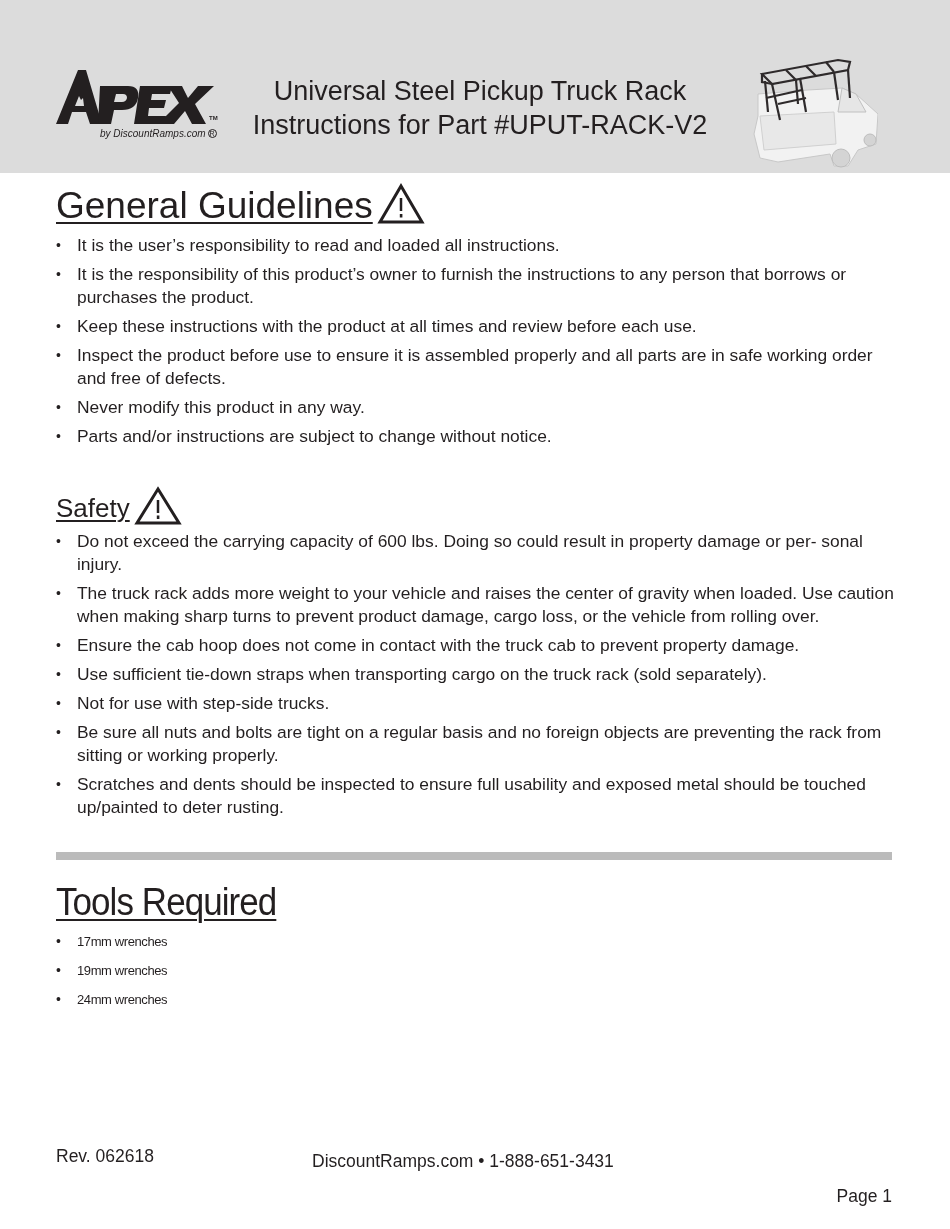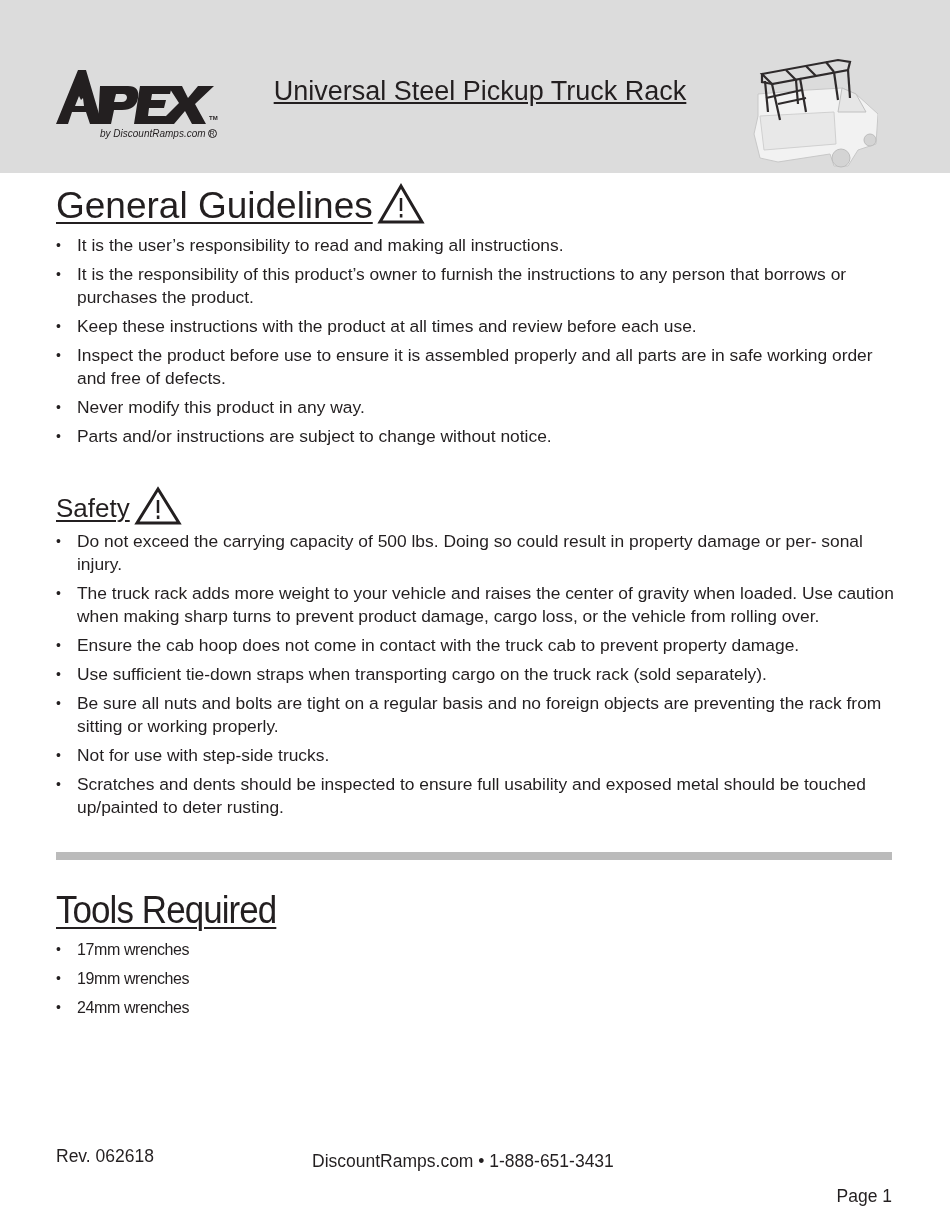"Universal Steel Pickup Truck Rack" .title-block { text-decoration: underline -> none }
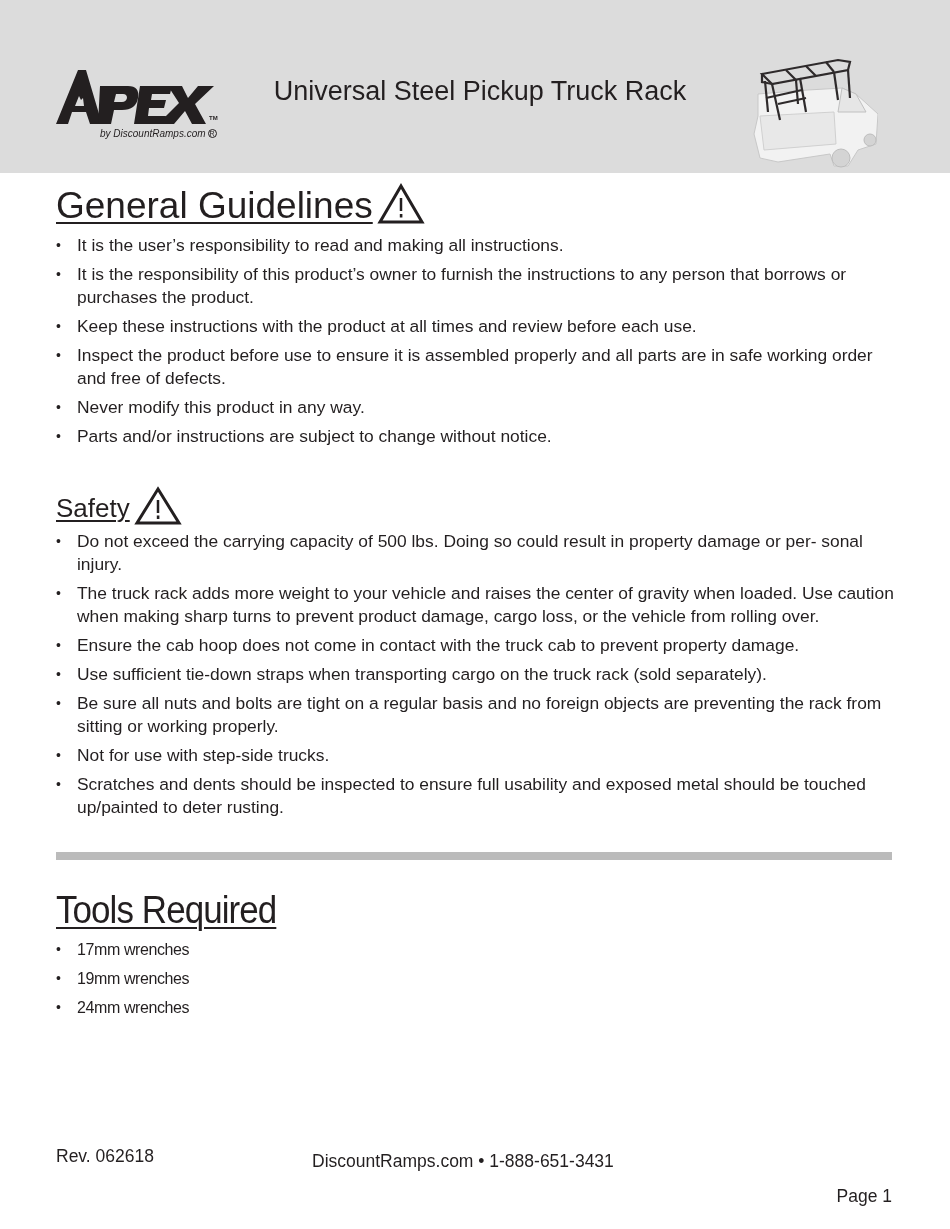"Instructions for Part #UPUT-RACK-V2" div { html: none -> <div>Instructions for Part #UPUT-RACK-V2</div> }
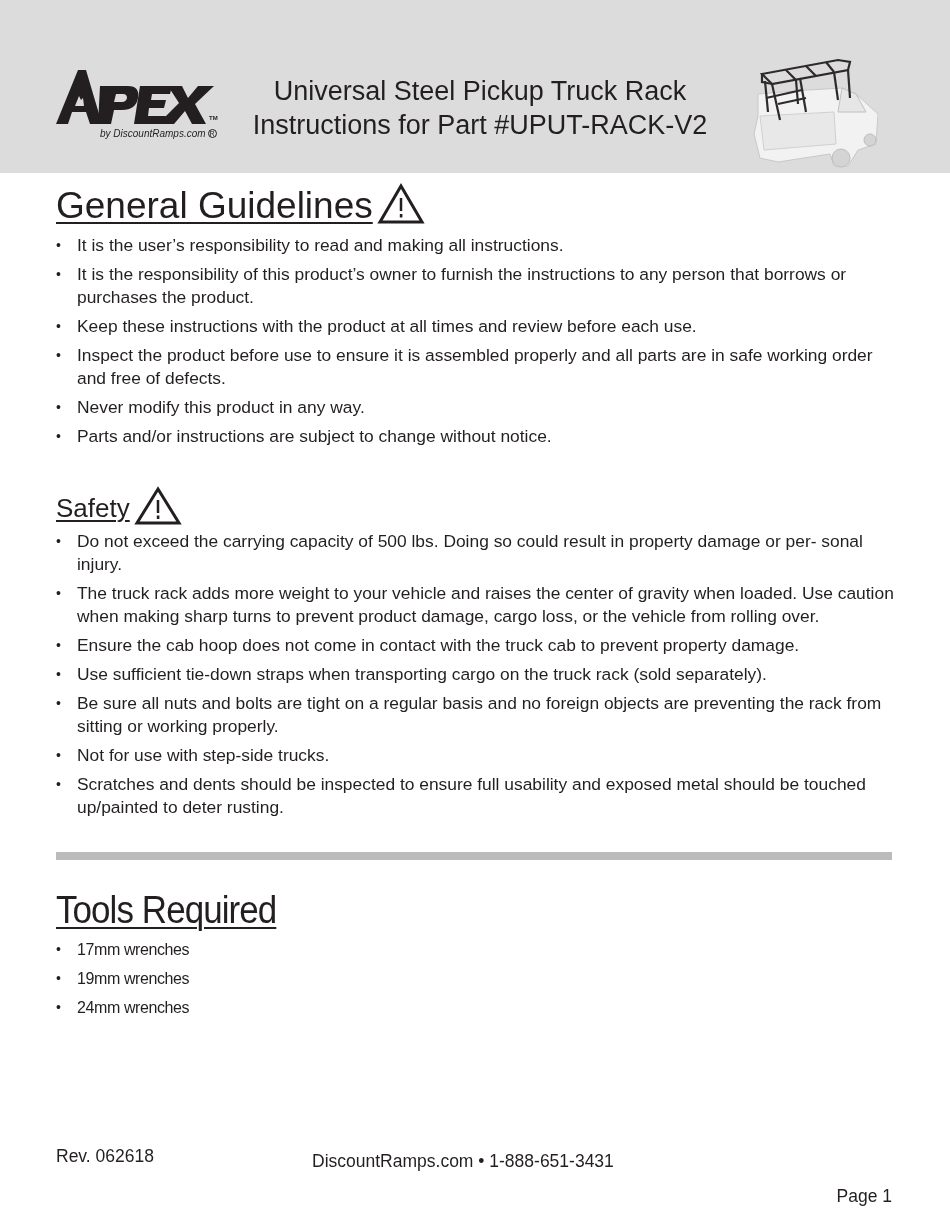"It is the user’s responsibility" li { text: making -> loaded }
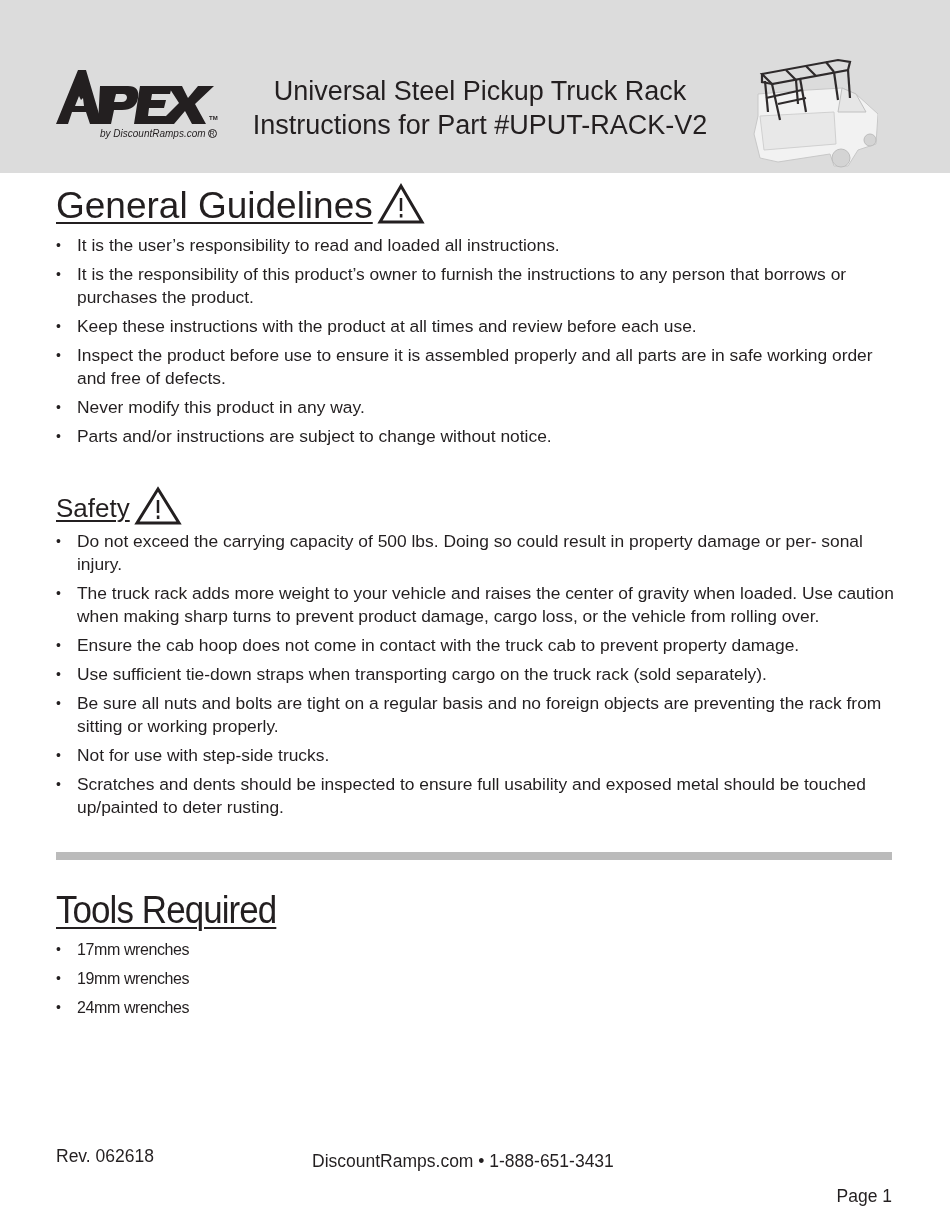"Do not exceed the carrying" li { text: 500 -> 600 }
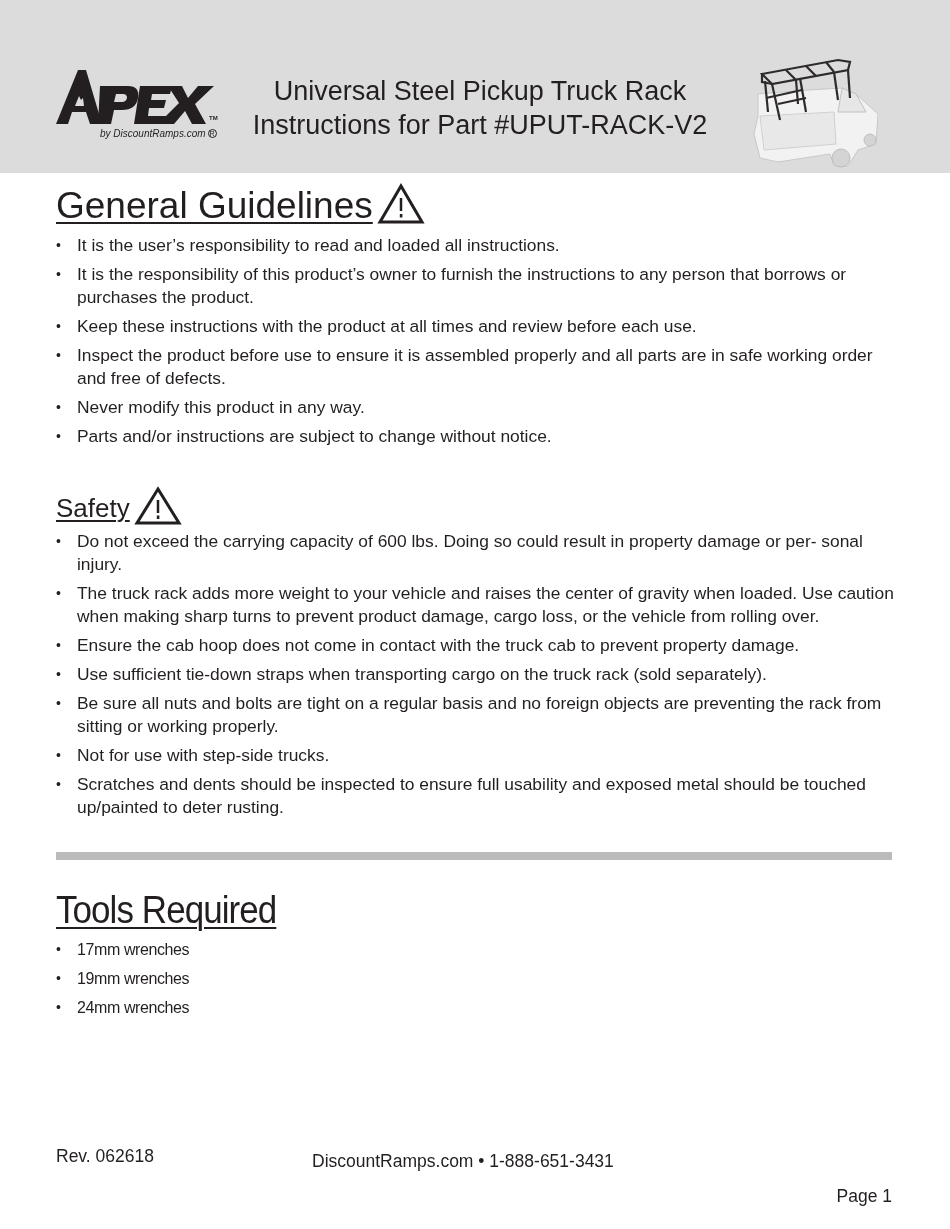"Be sure all nuts and" li { order: before "Not for use with step-side" -> after "Not for use with step-side" }
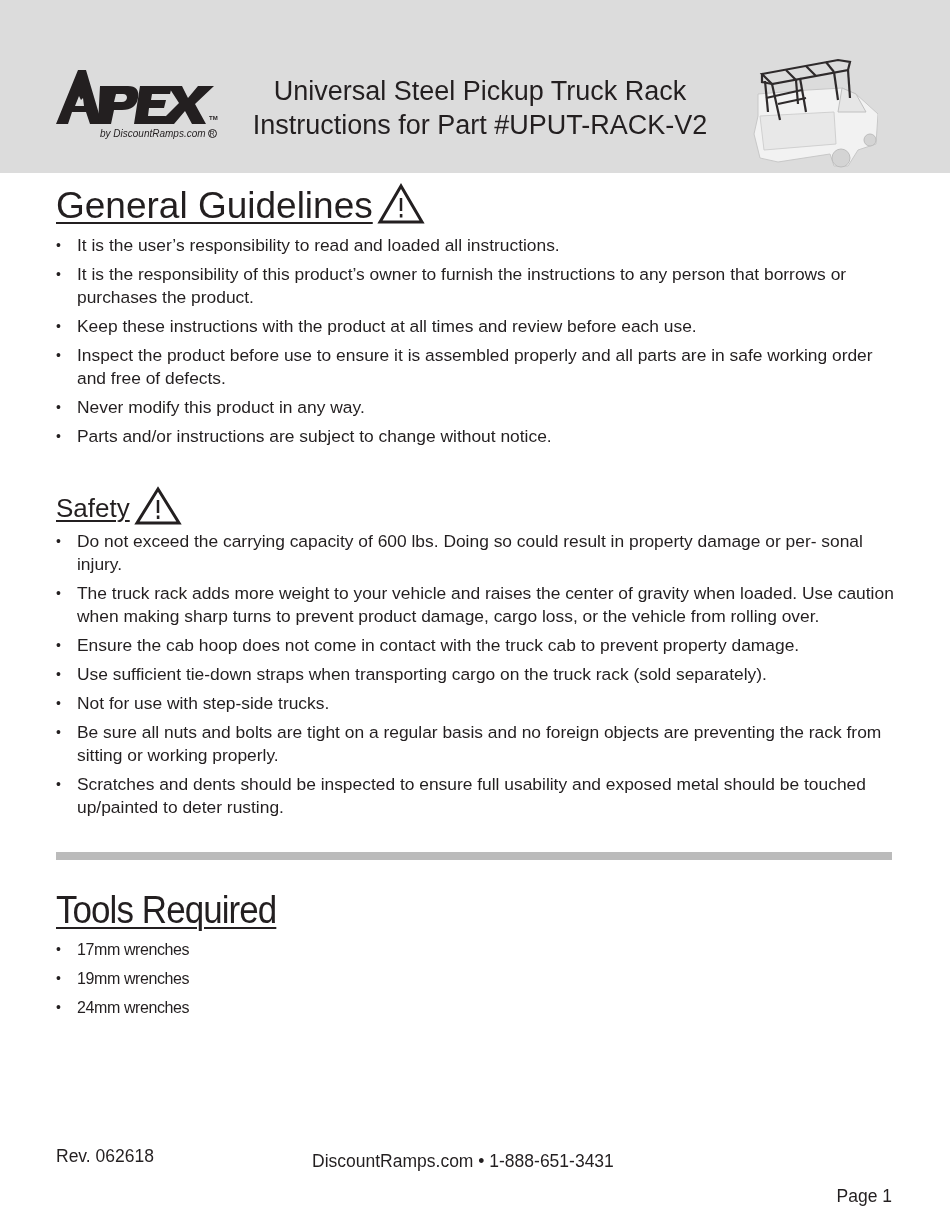"Tools Required" section.tools { margin-top: 26px -> 18px }
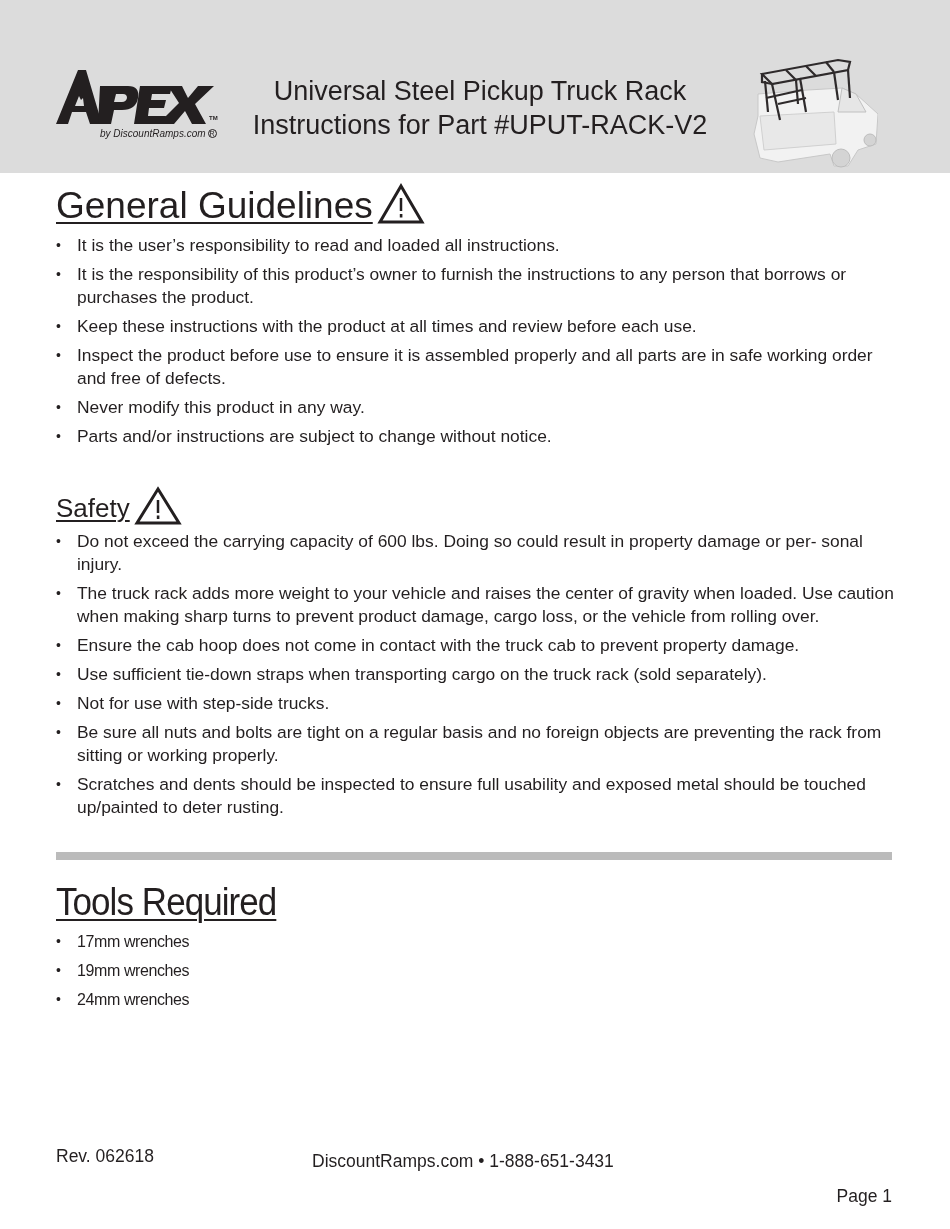"17mm wrenches" .tools ul.bullets li { font-size: 16px -> 13px }
